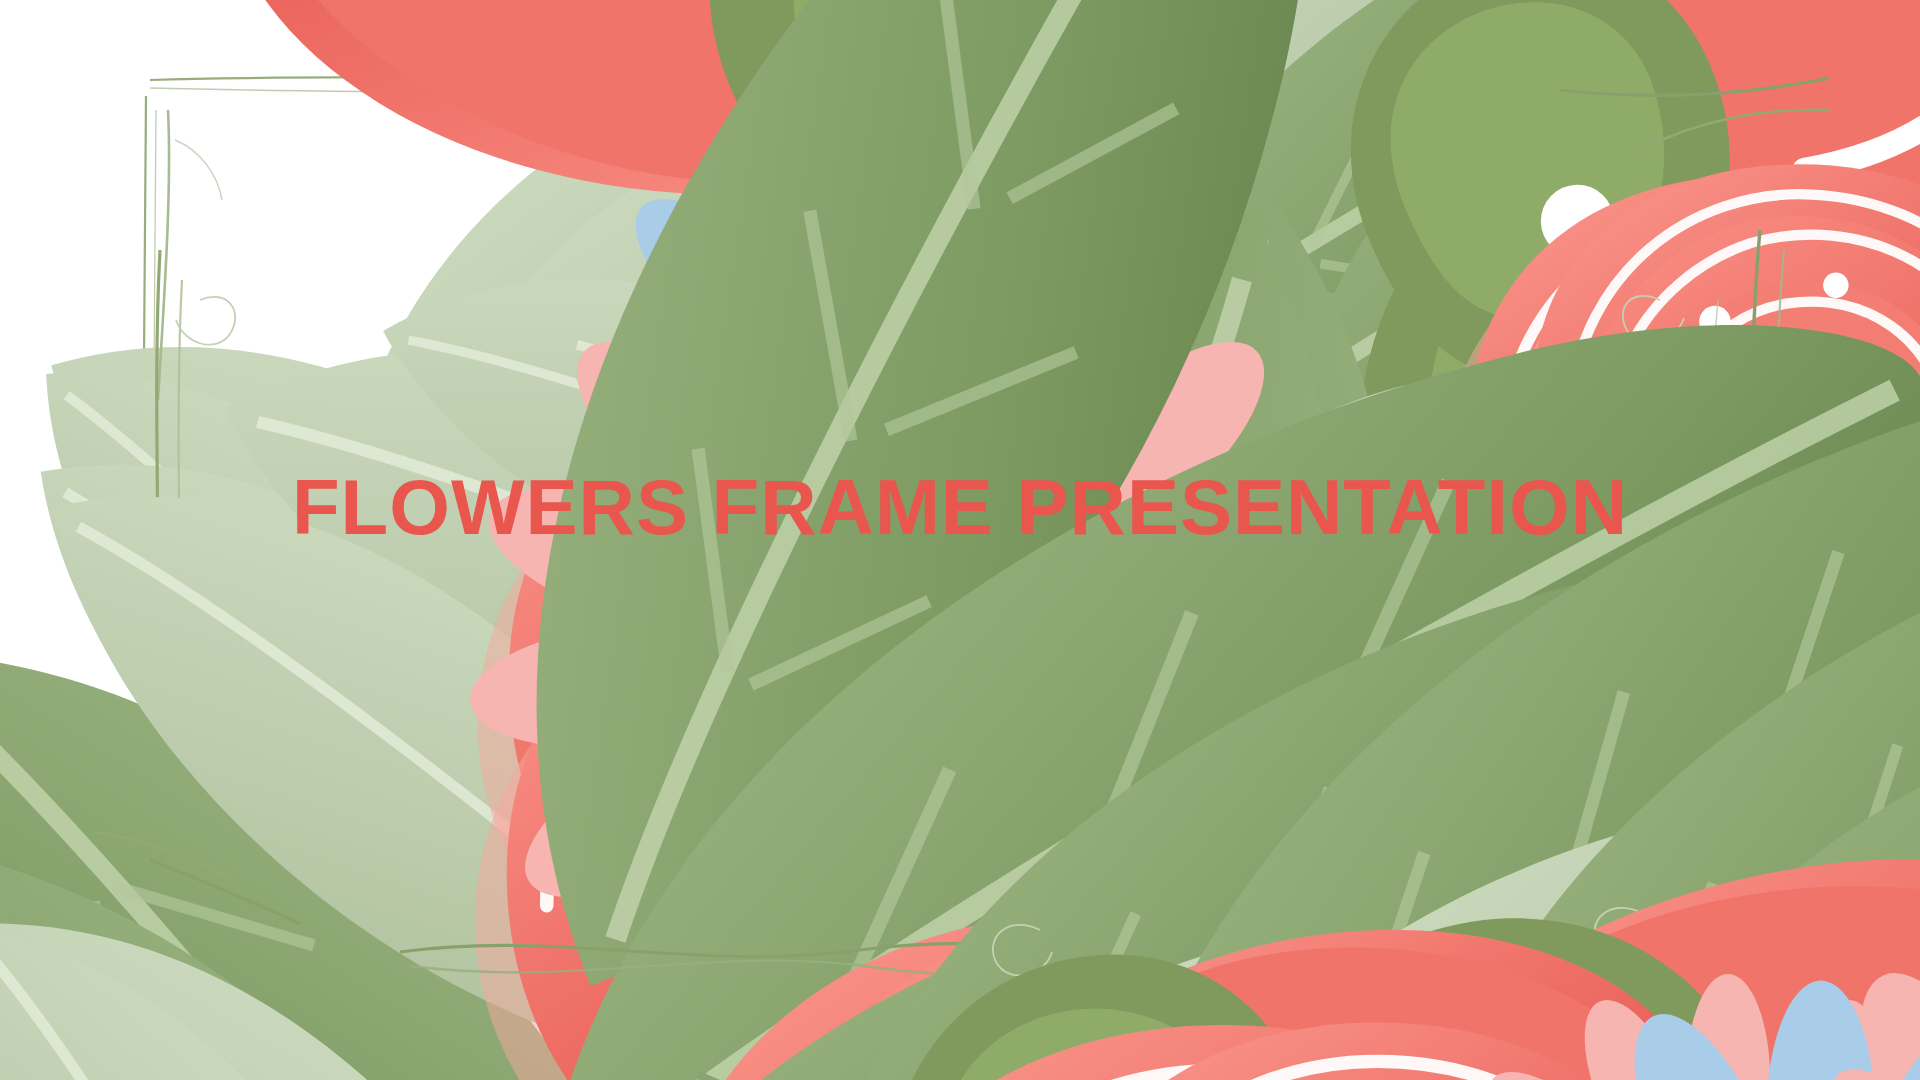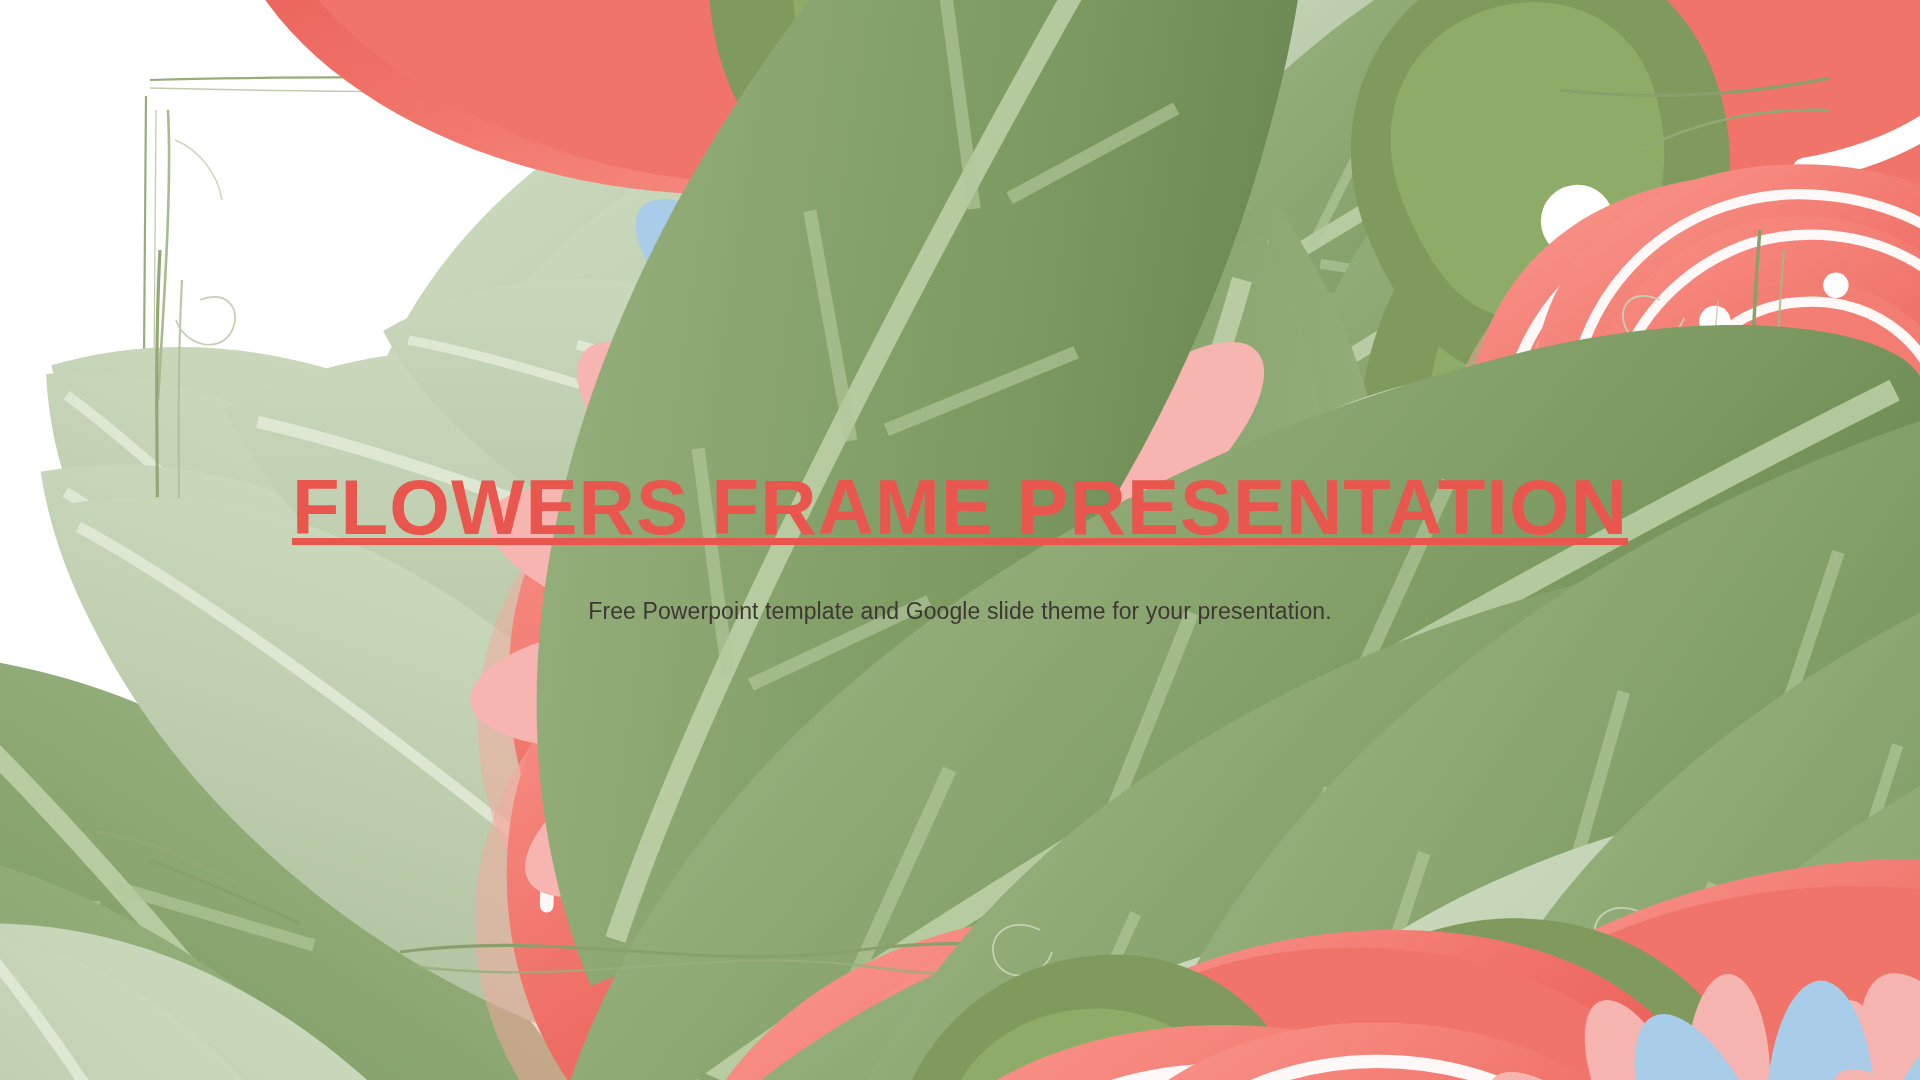"FLOWERS FRAME PRESENTATION" .title { text-decoration: underline -> none }
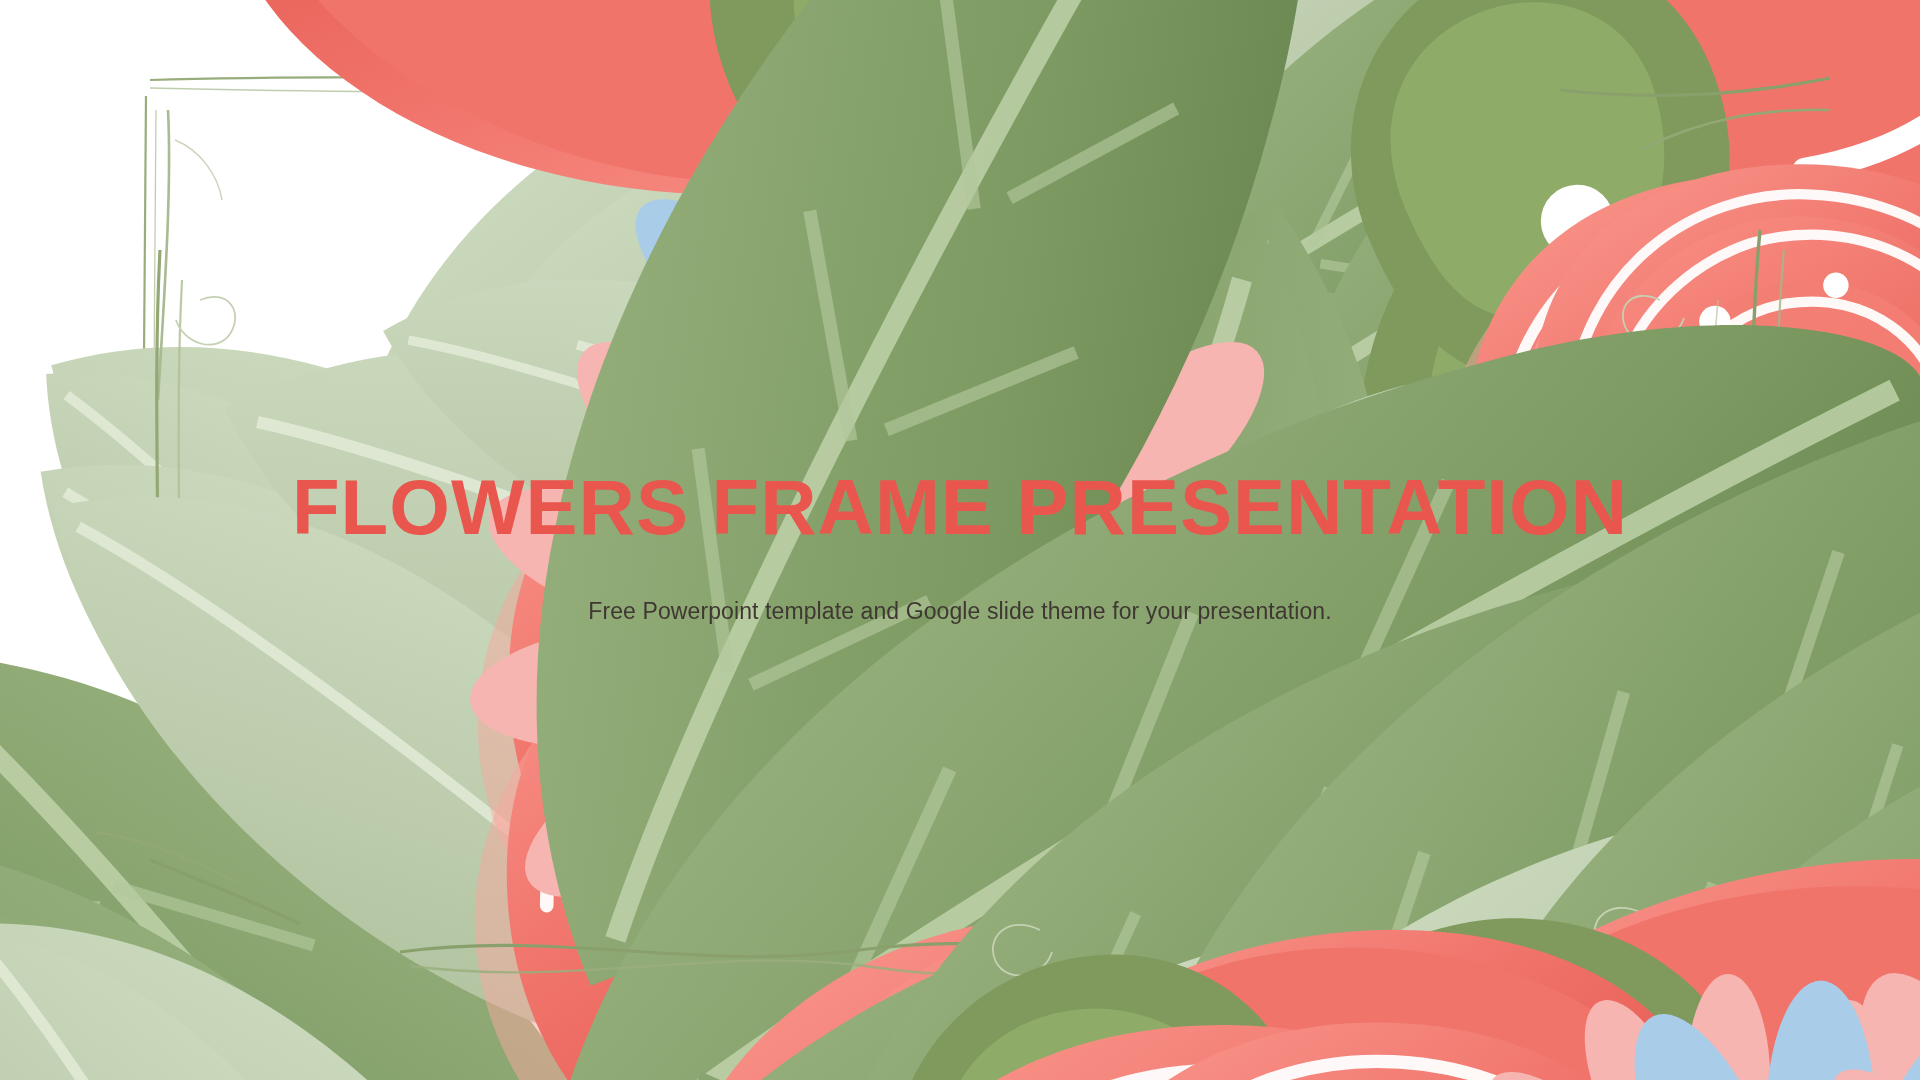"Free Powerpoint template and Google" p.subtitle { html: <p>Free Powerpoint template and Google slide theme for your presentation.</p> -> none }
